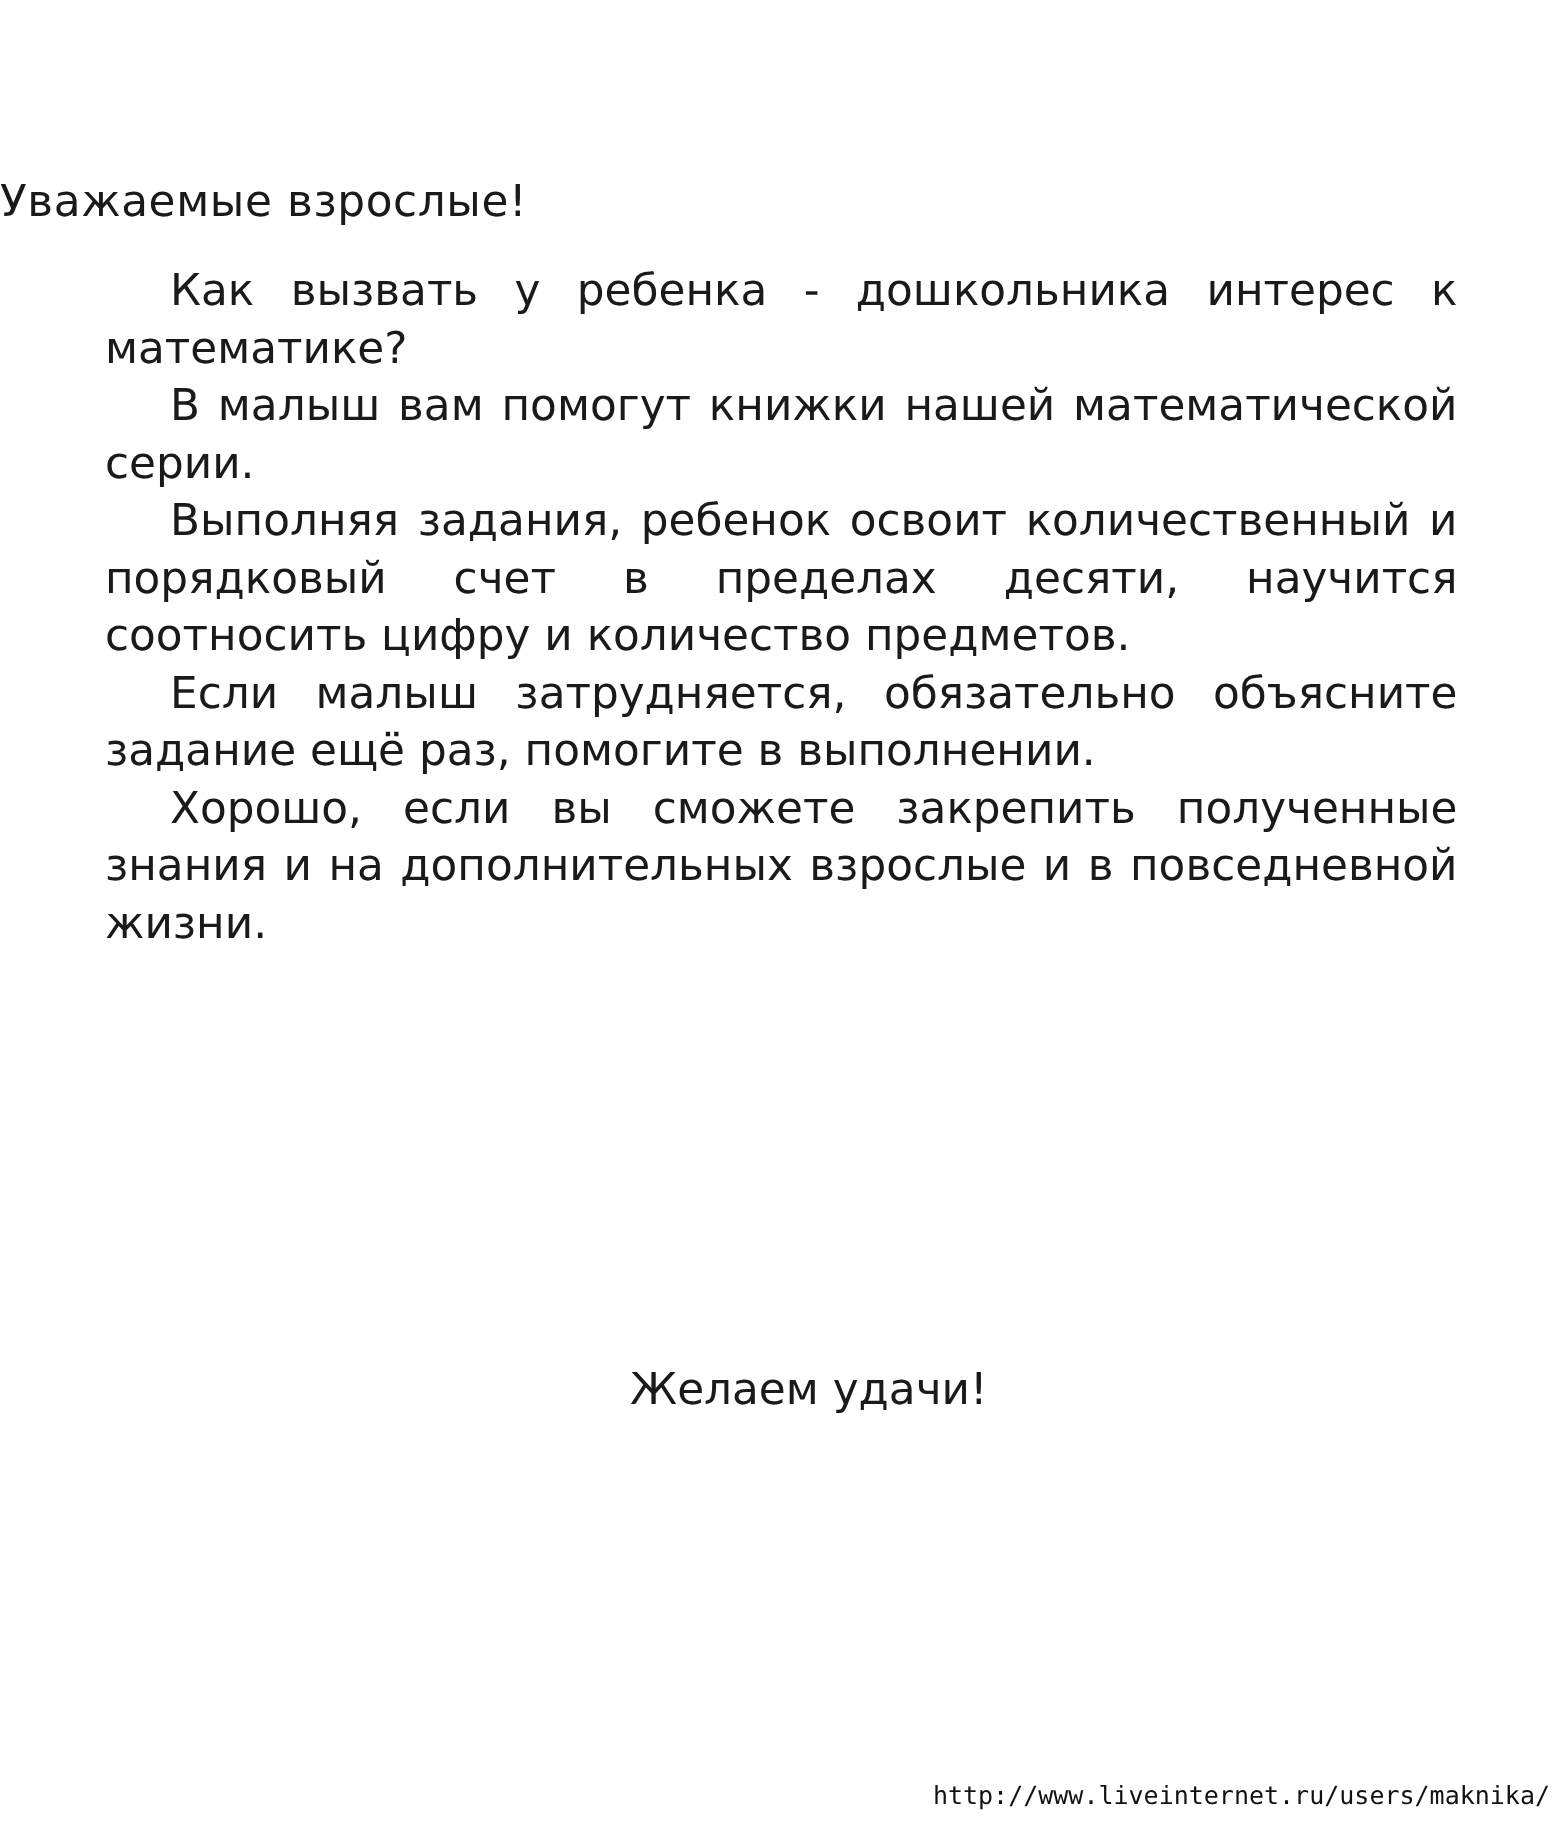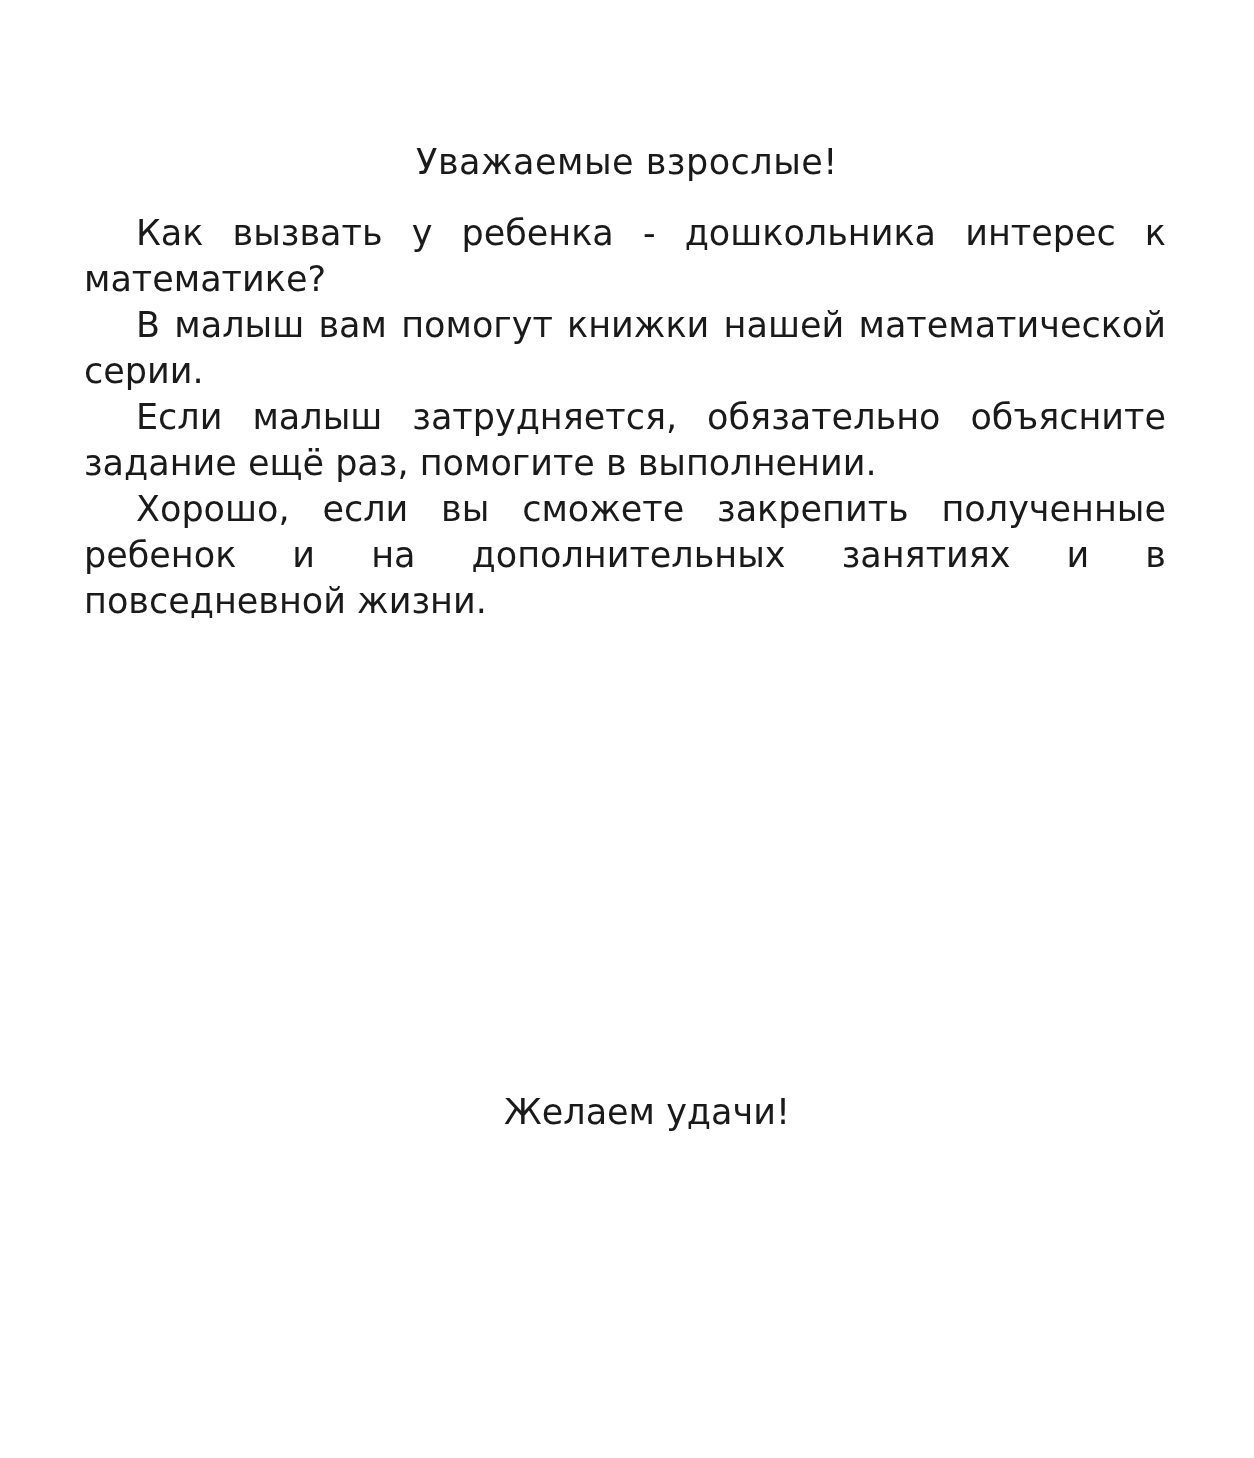"Уважаемые взрослые!" .title { text-align: center -> left }
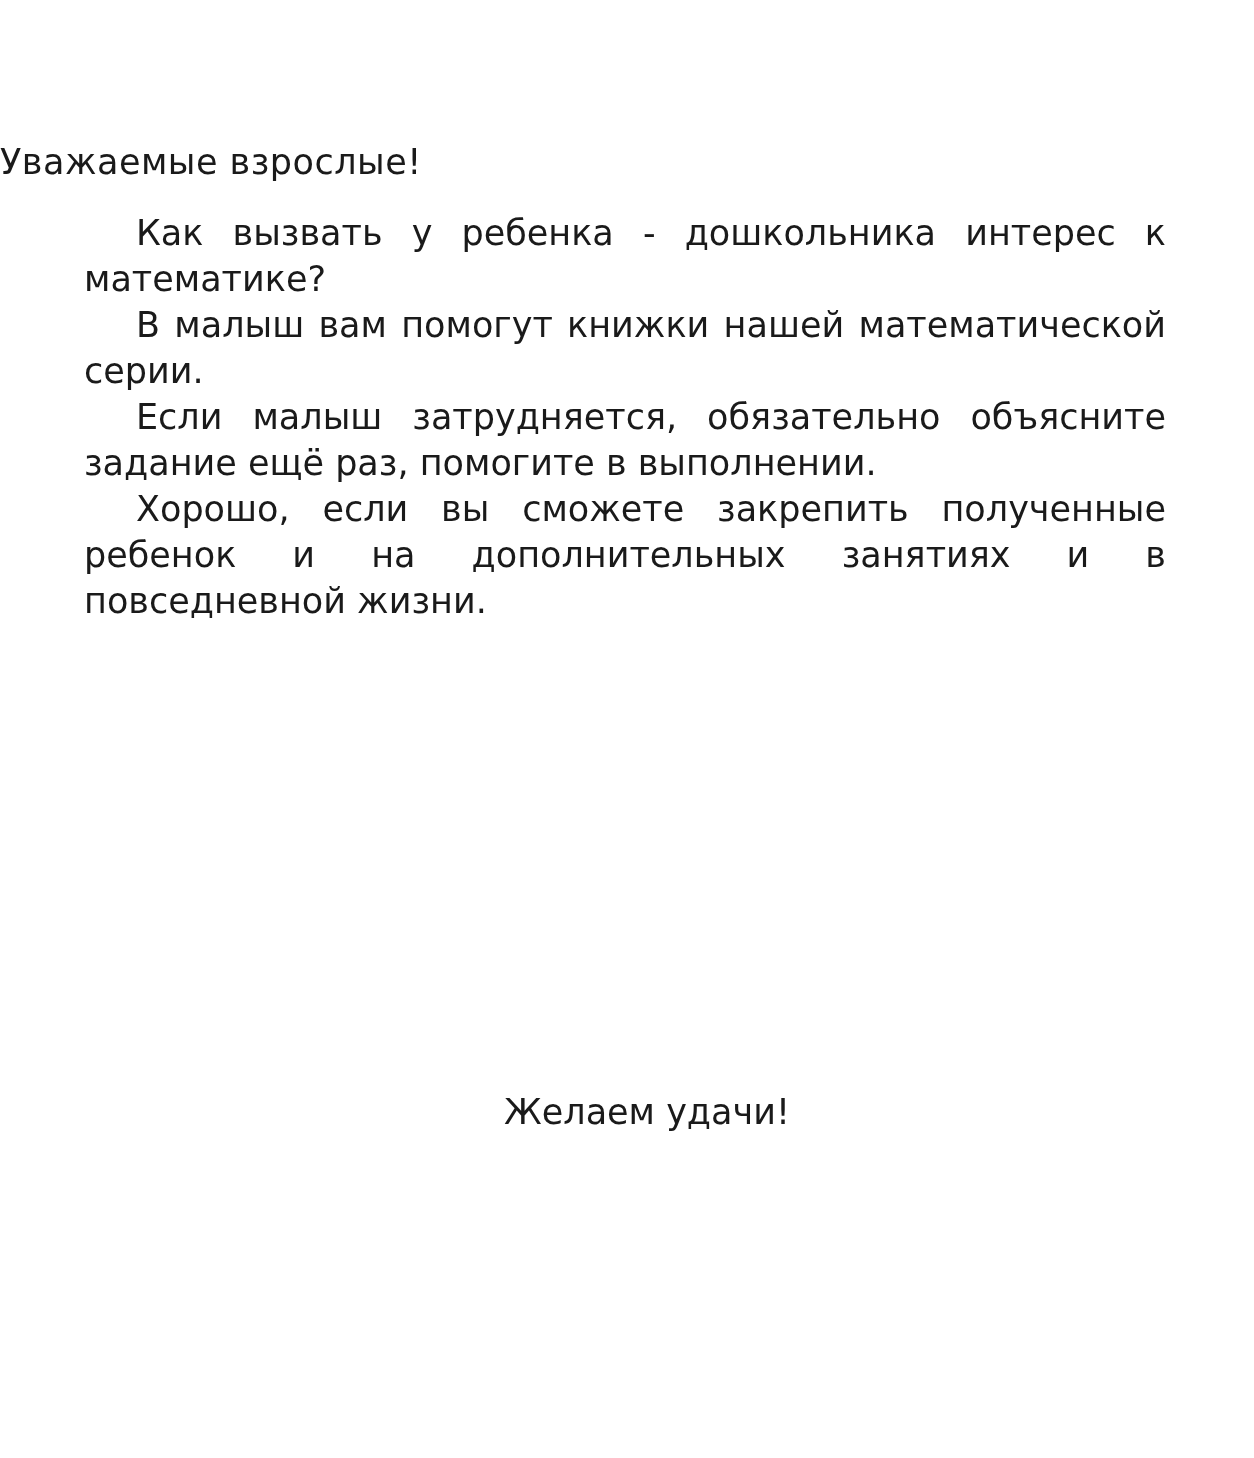"Выполняя задания, ребенок освоит" p.para { html: none -> <p>Выполняя задания, ребенок освоит количественный и порядковый счет в пределах десяти, научится соотносить цифру и количество предметов.</p> }
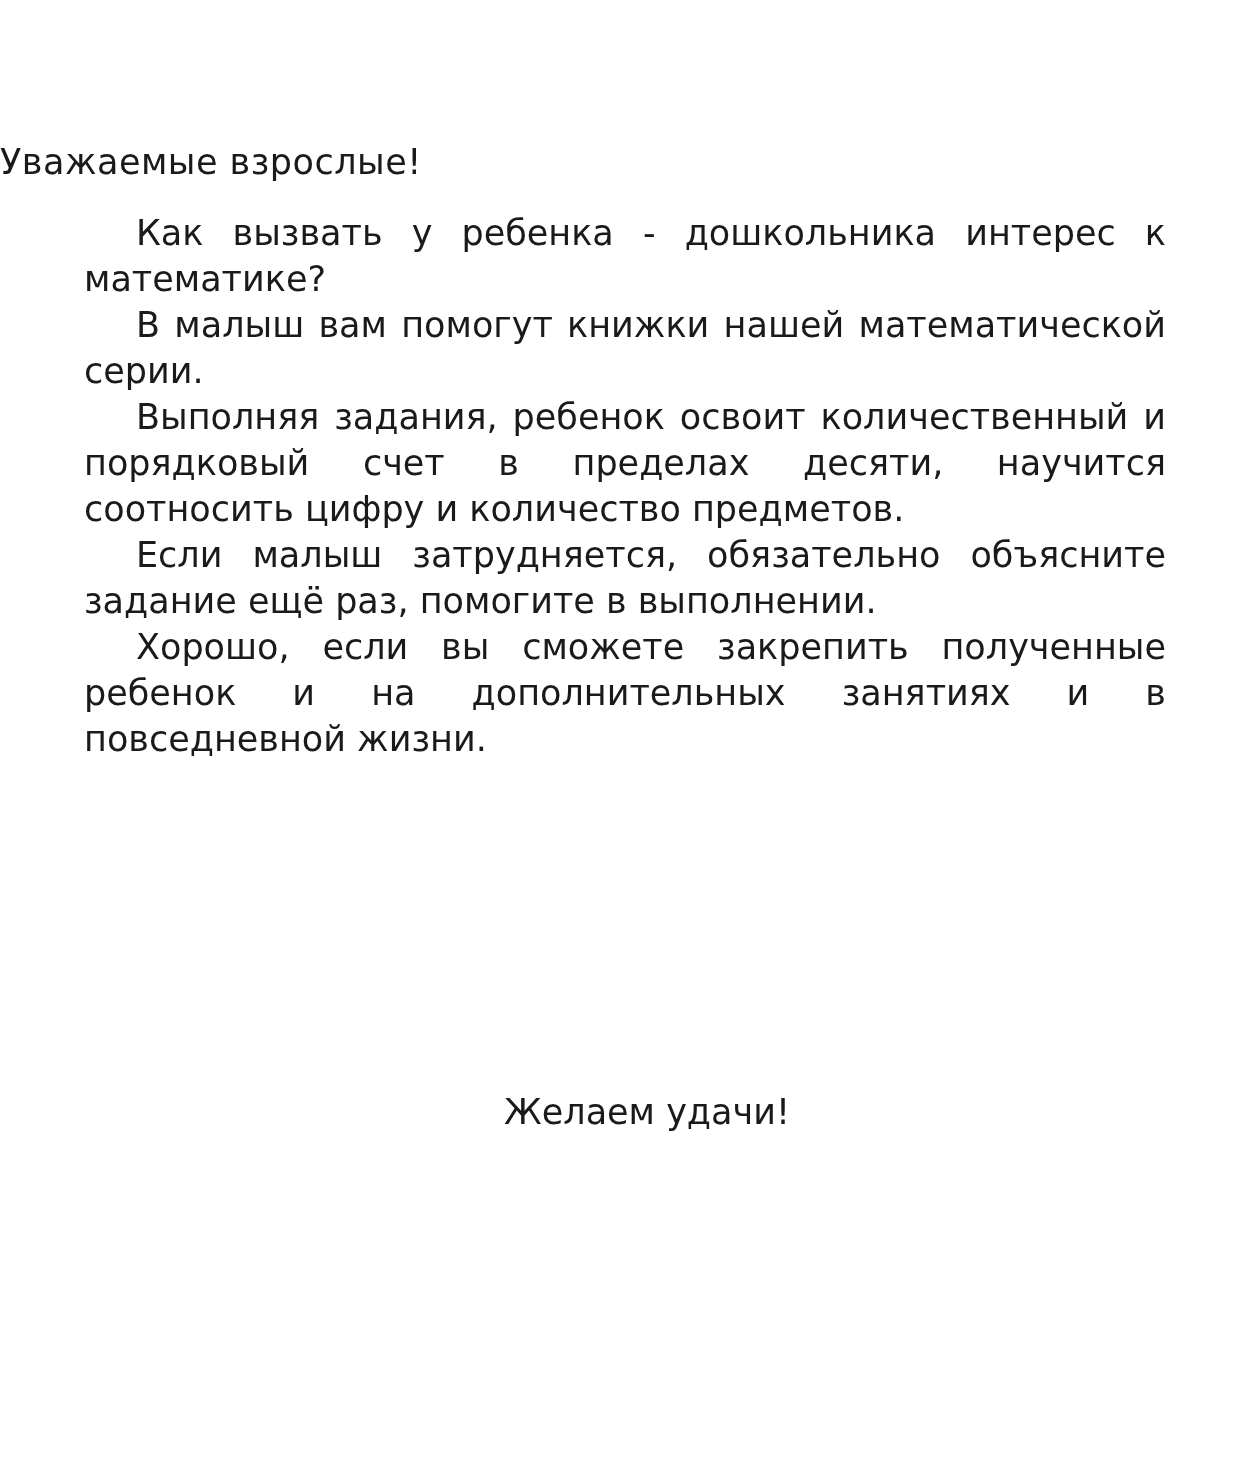"Хорошо, если вы сможете закрепить" p.para { text: ребенок и на дополнительных занятиях -> знания и на дополнительных взрослые }
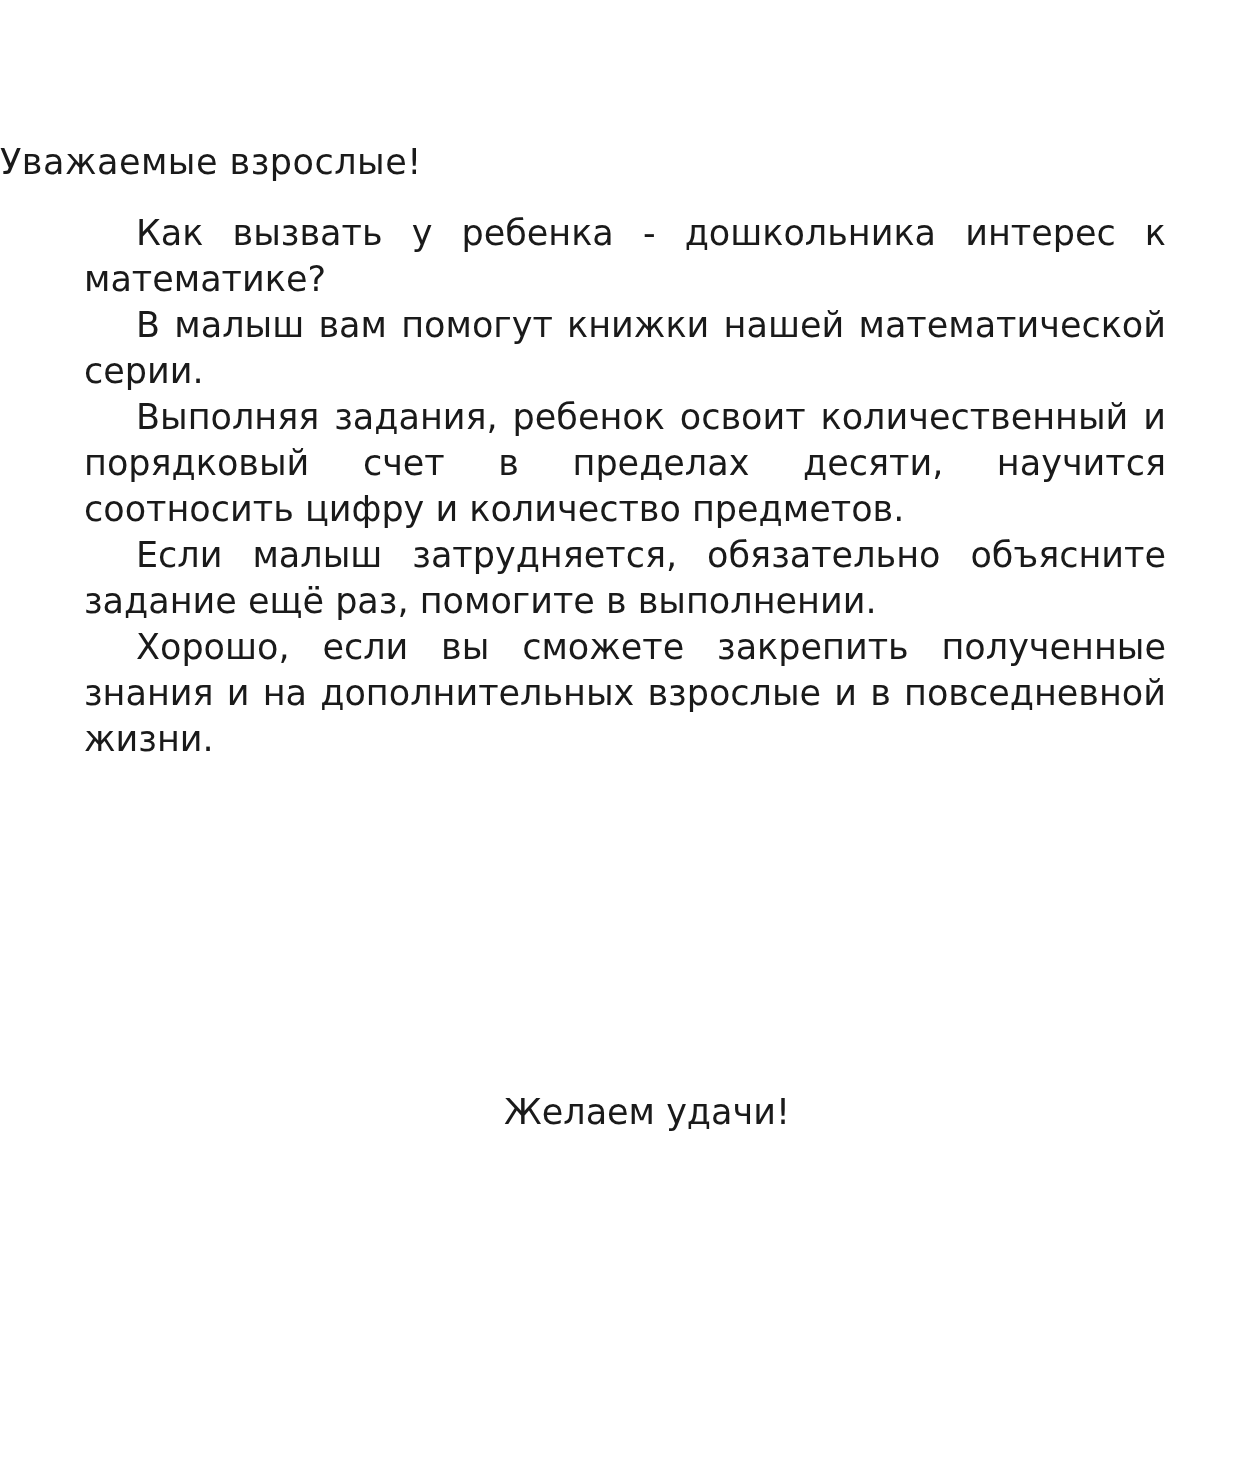"http://www.liveinternet.ru/users/maknika" div.url { html: none -> <div>http://www.liveinternet.ru/users/maknika/</div> }
